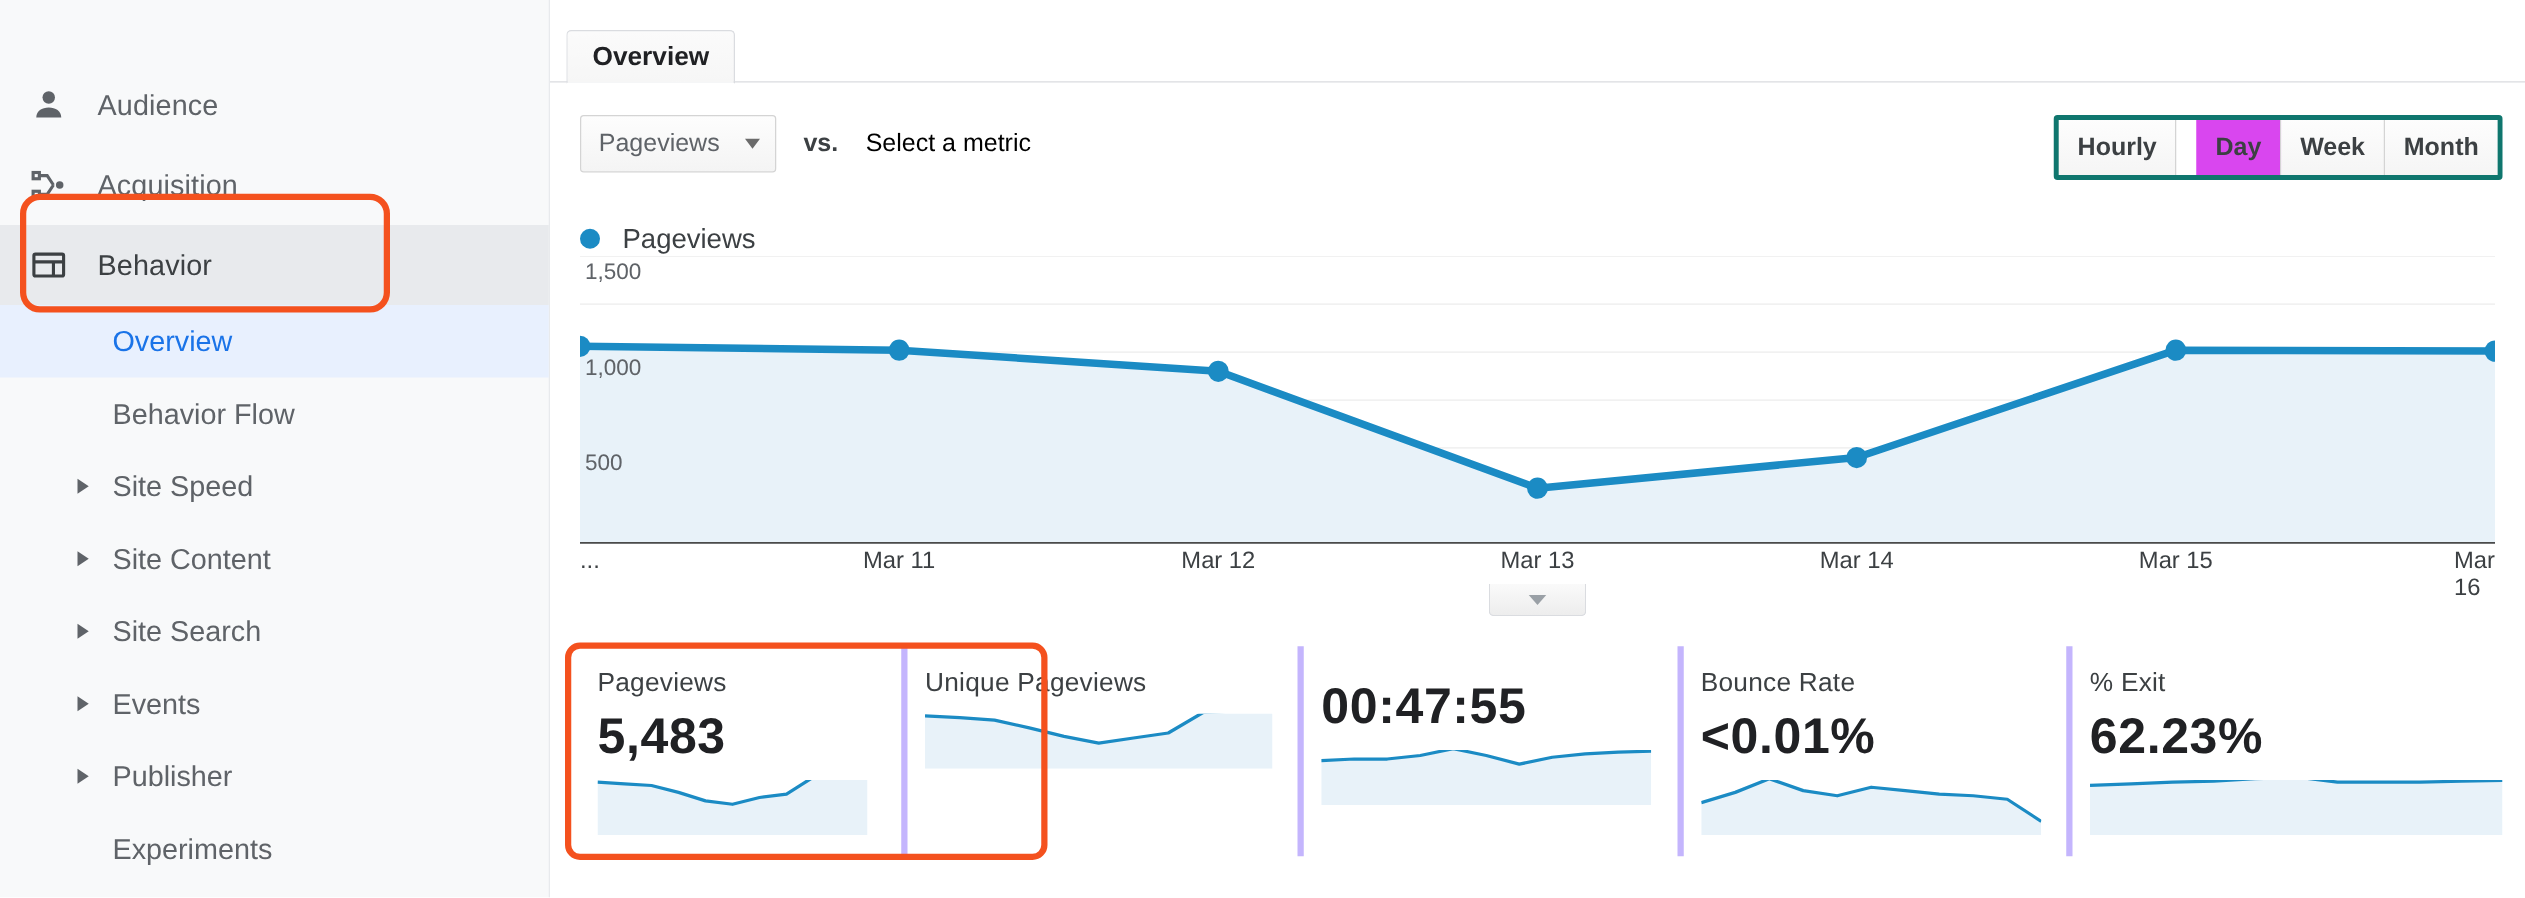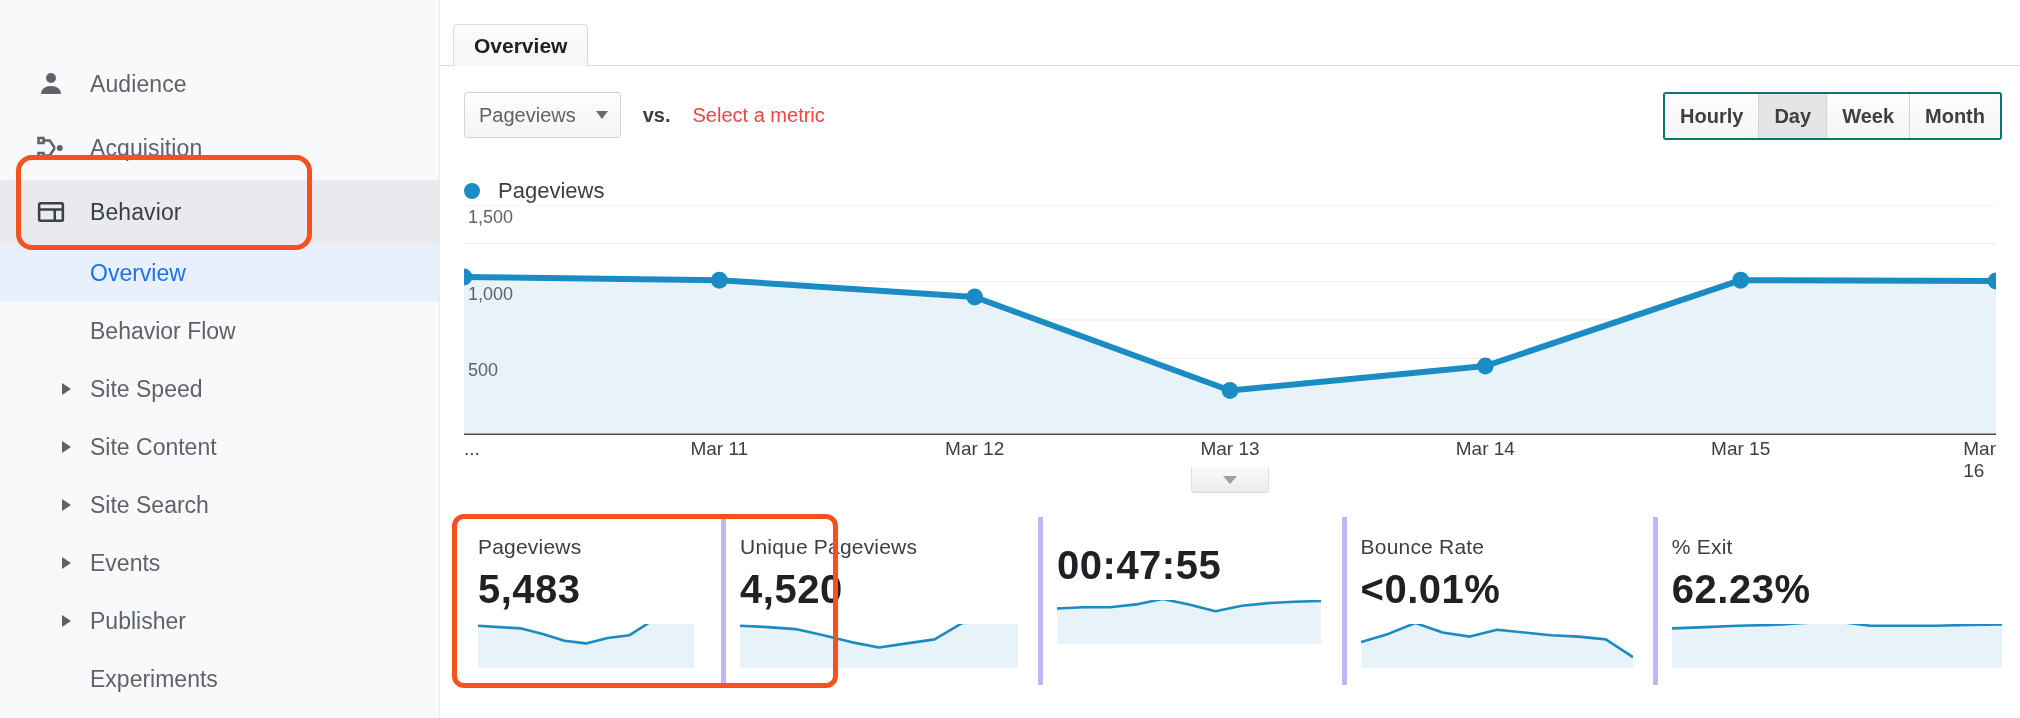"Audience" .nav-item { padding-left: 34px -> 22px }
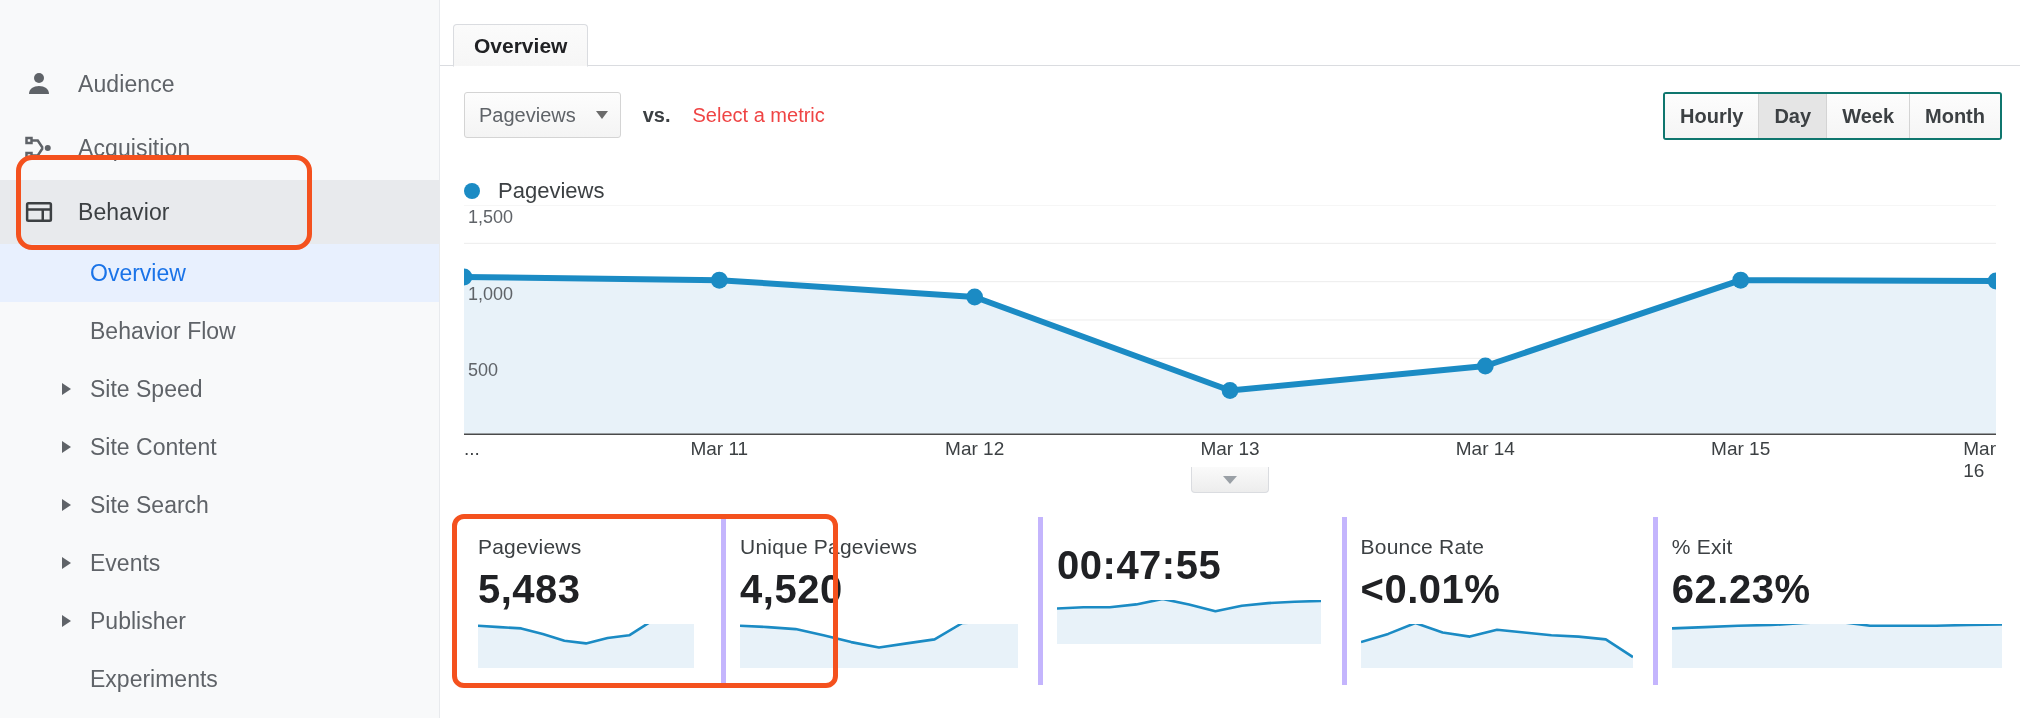"Select a metric" .select-metric-link { color: #ef4444 -> #000000 }
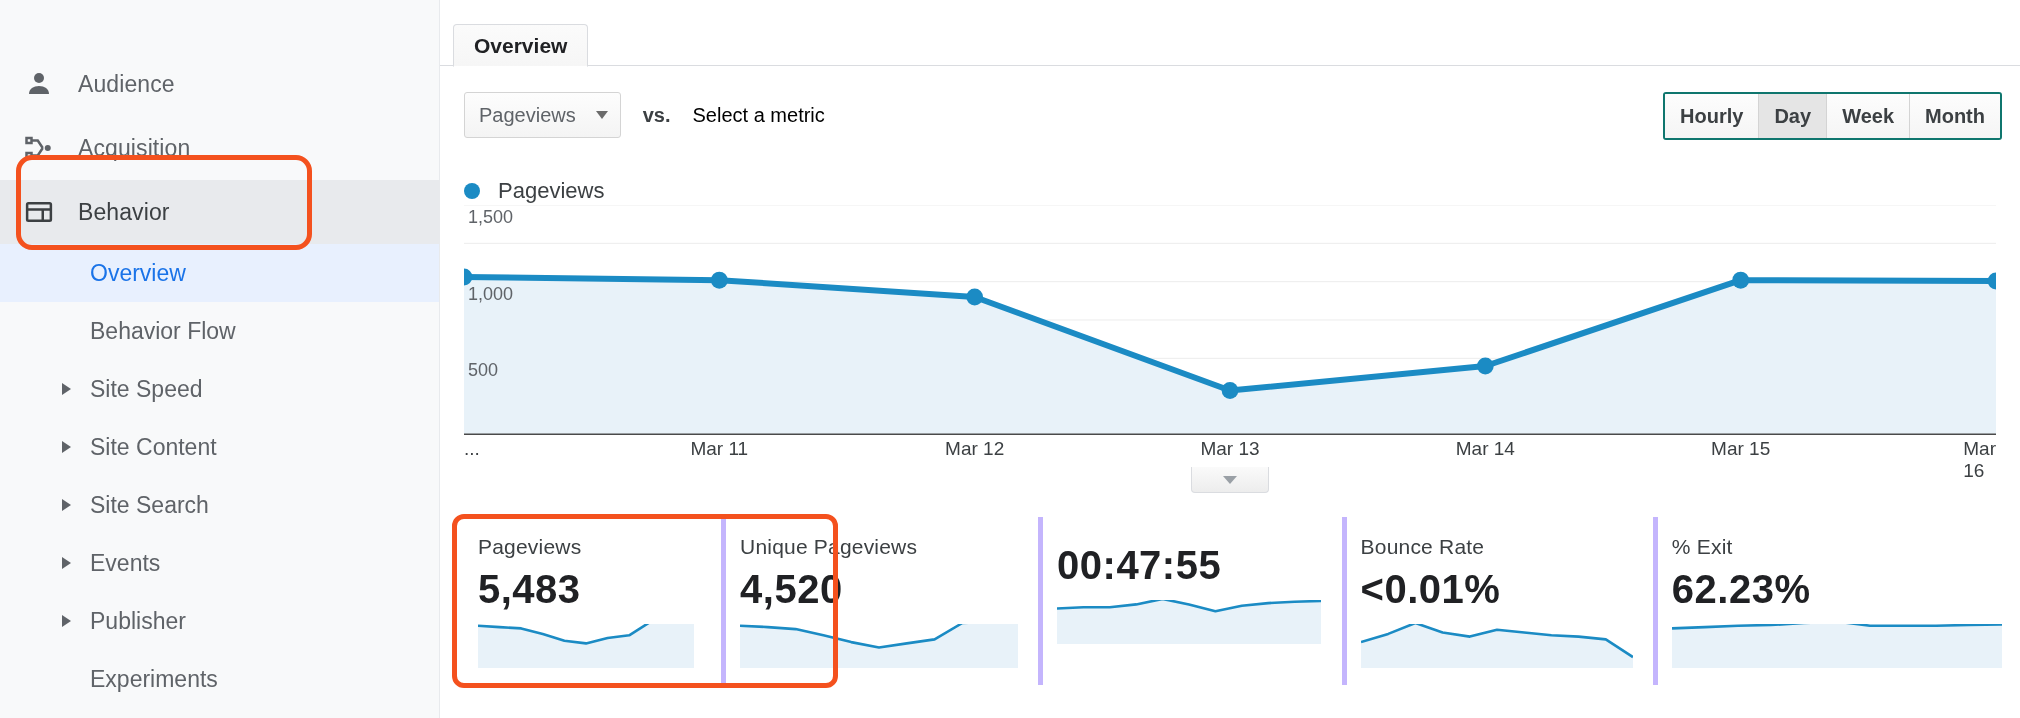"Hourly" .granularity { border: 2px solid #0f766e -> 4px solid #0f766e }
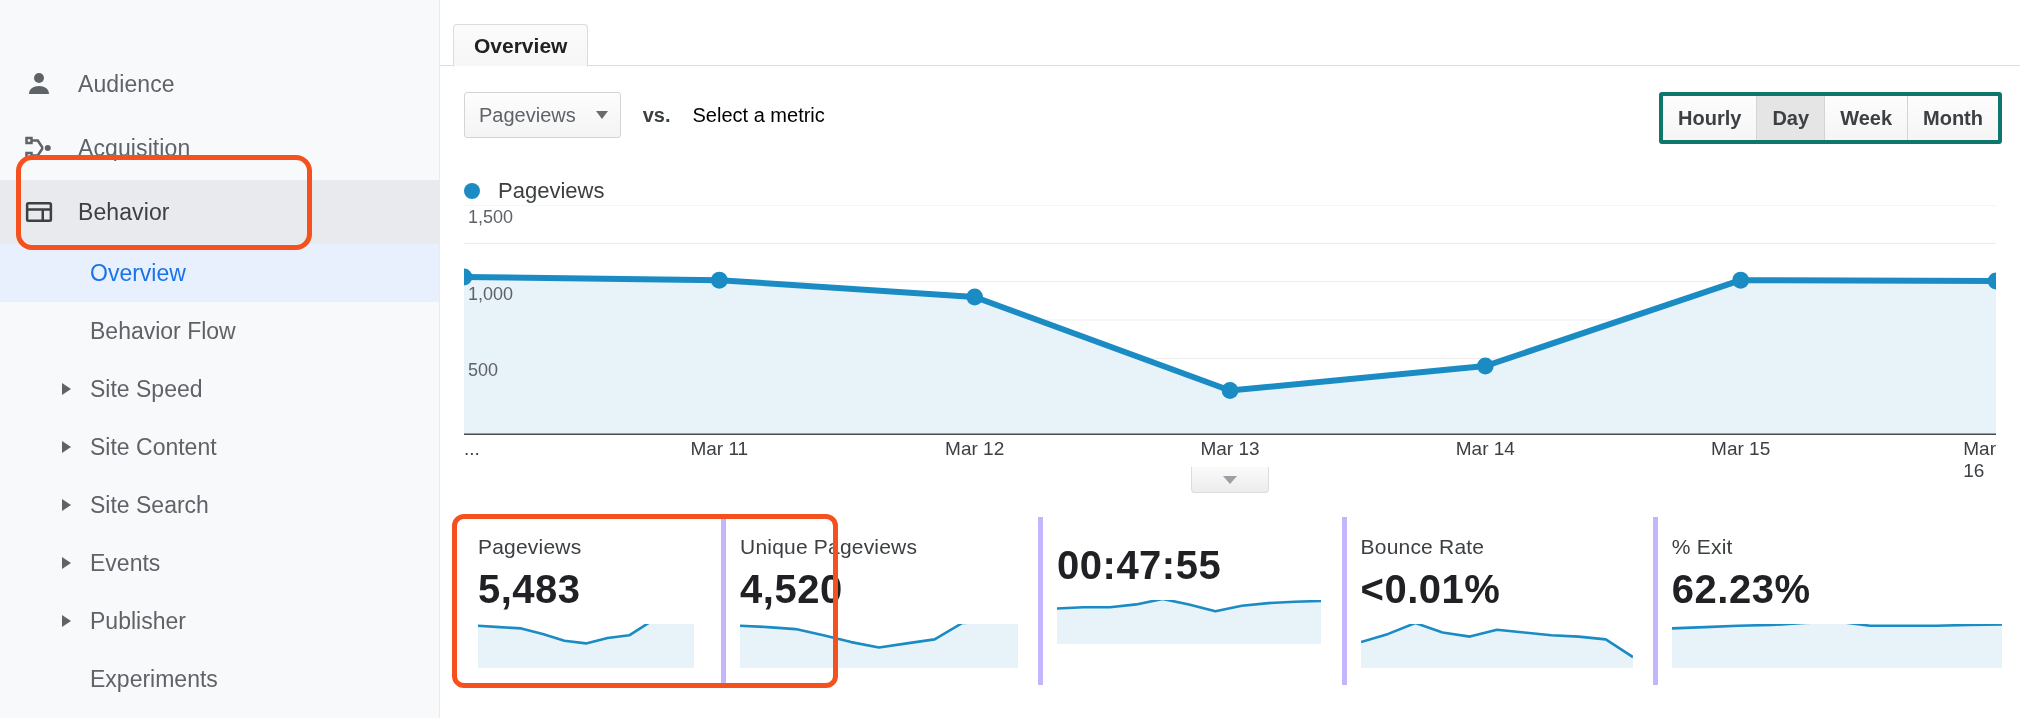"Day" .gran-btn.sel { background: #e5e5e5 -> #d946ef; margin-left: none -> 16px }
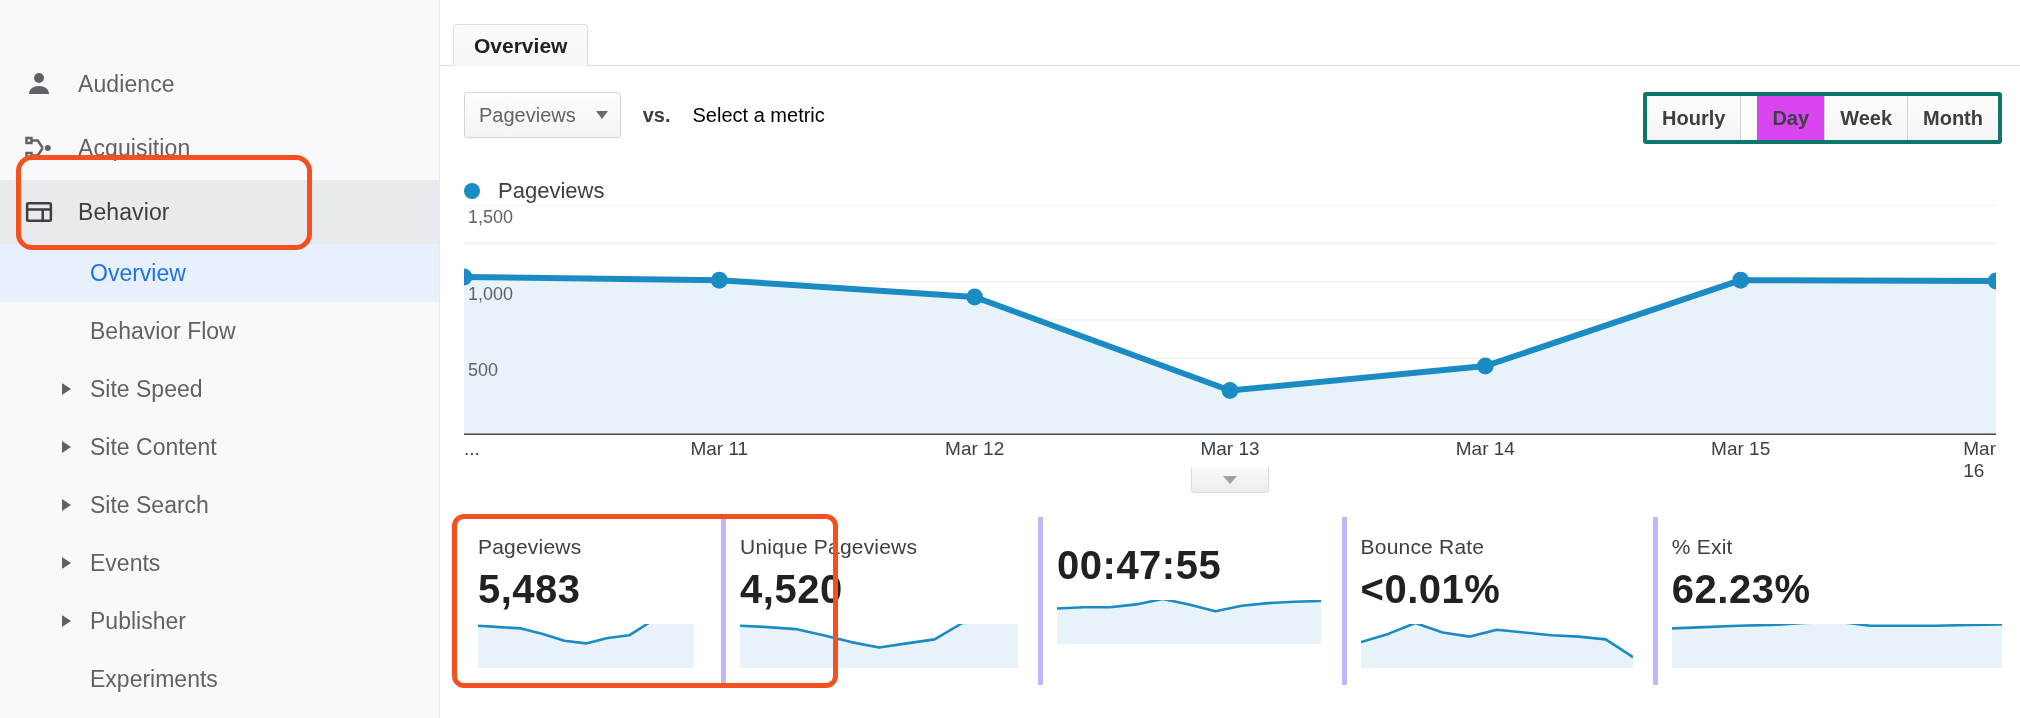"4,520" div.sum-value { html: <div>4,520</div> -> none }
